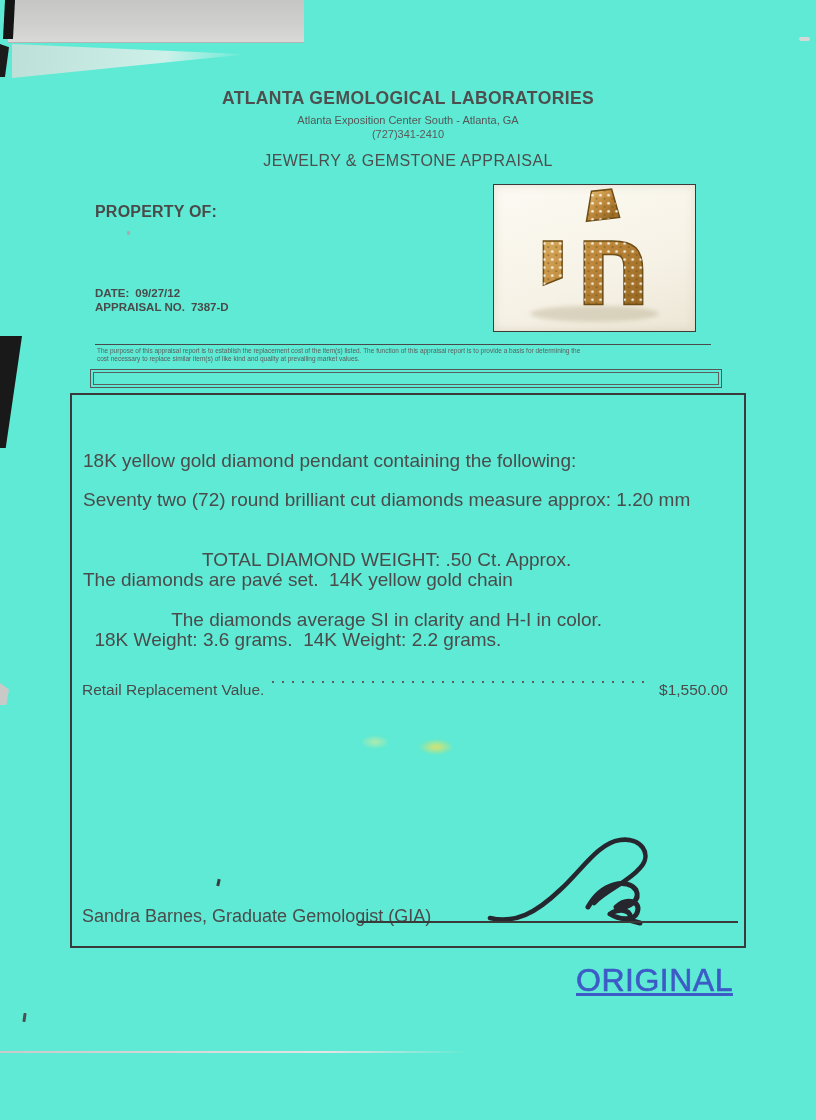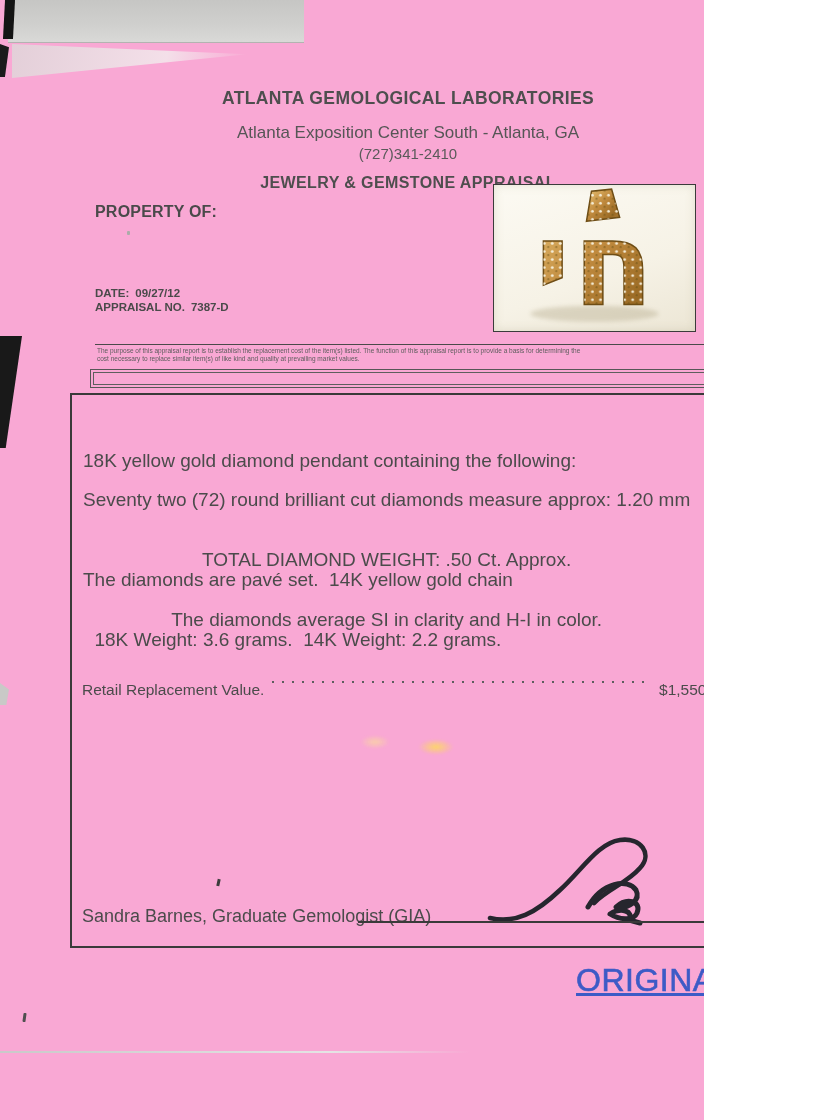"ATLANTA GEMOLOGICAL LABORATORIES" .page { background: #f9a8d4 -> #5eead4; width: 704px -> 816px }
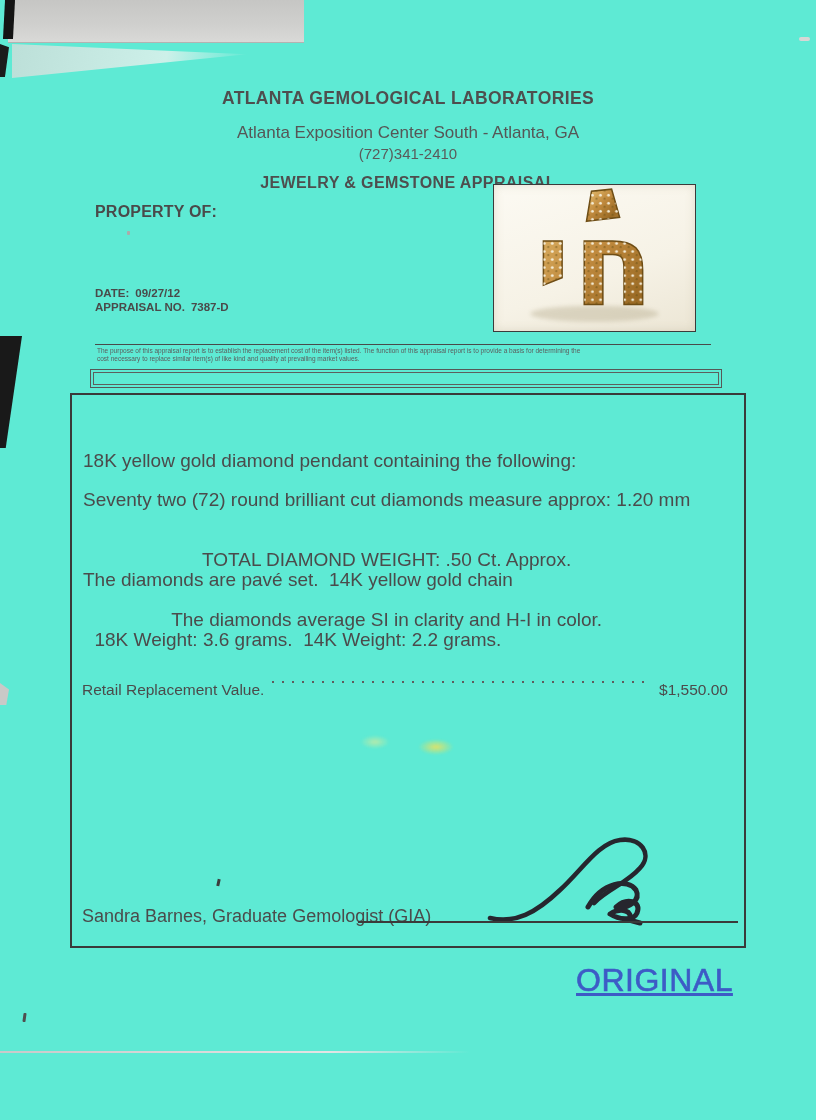"Atlanta Exposition Center South -" .address { font-size: 17px -> 11px; margin-top: 14px -> 5px }
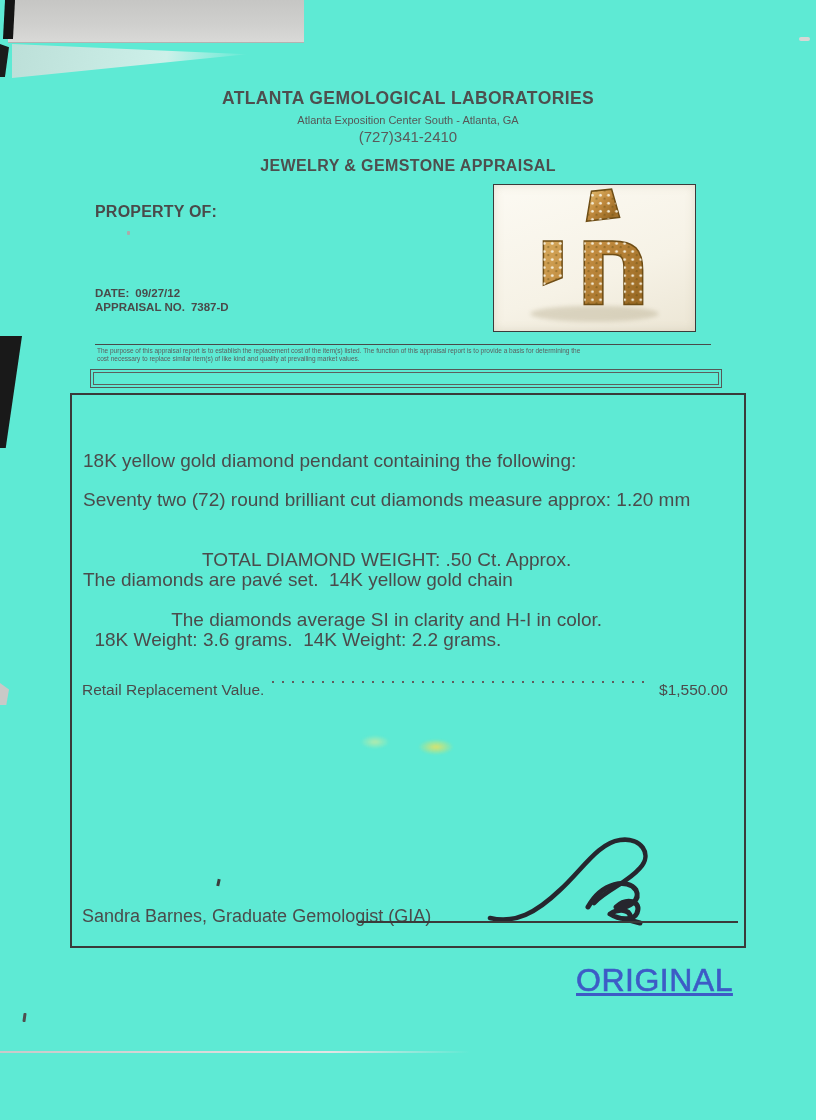"(727)341-2410" .phone { font-size: 15px -> 11px }
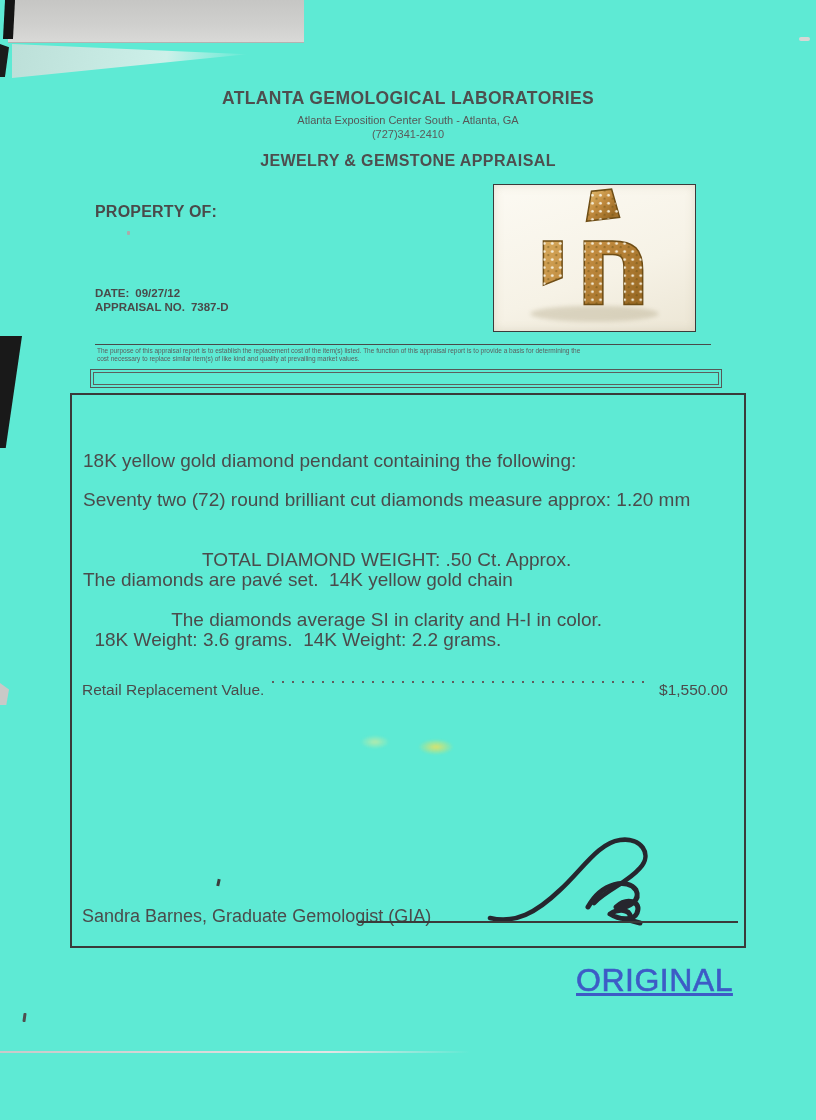"JEWELRY & GEMSTONE APPRAISAL" .doc-title { font-weight: bold -> normal }
